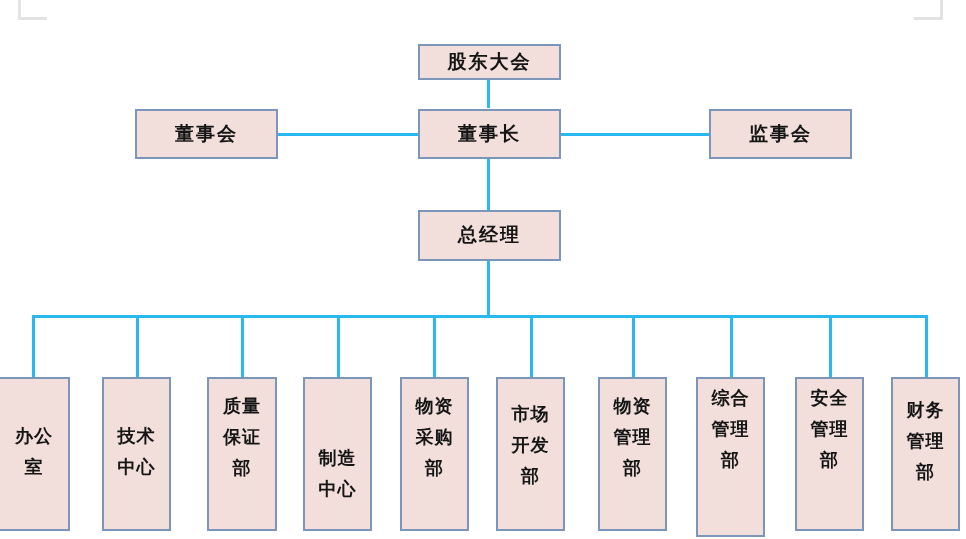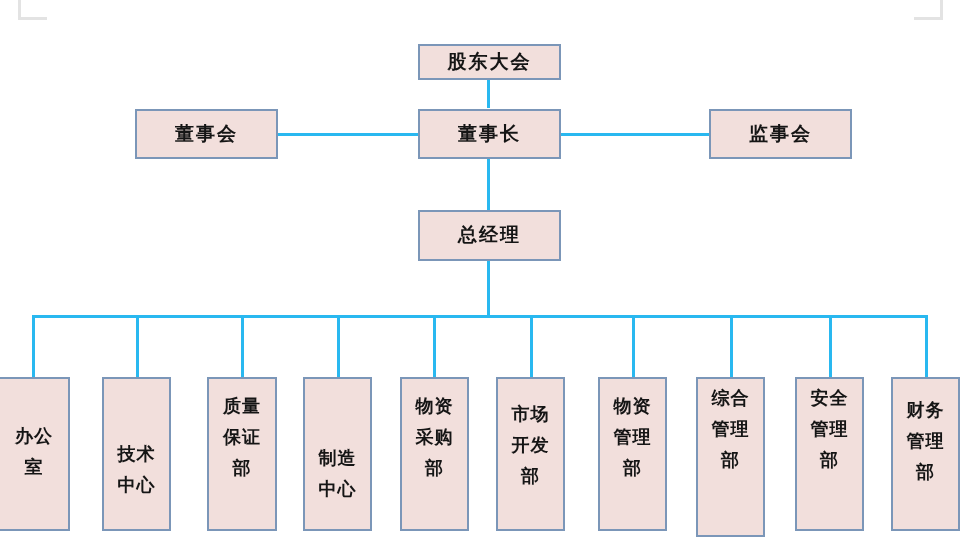"技术" div.node { padding-top: 60px -> 42px }
